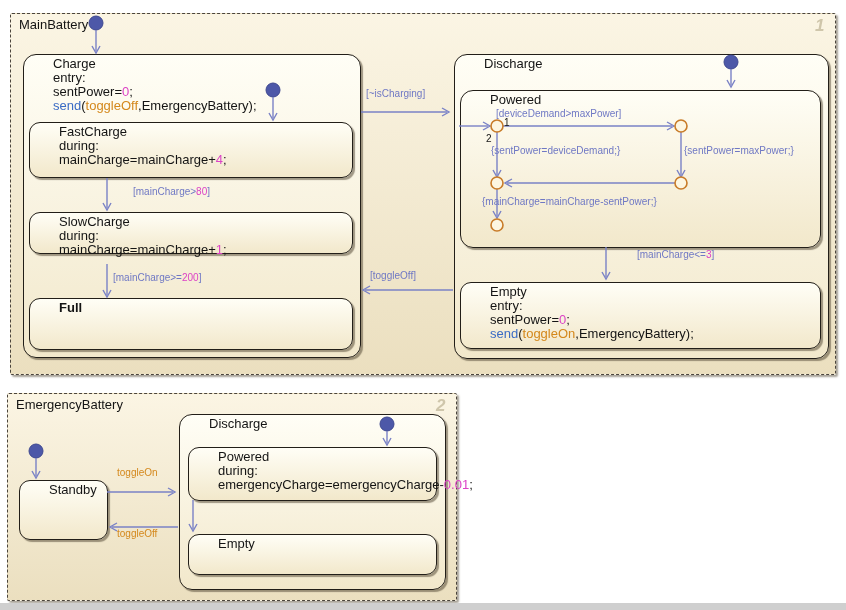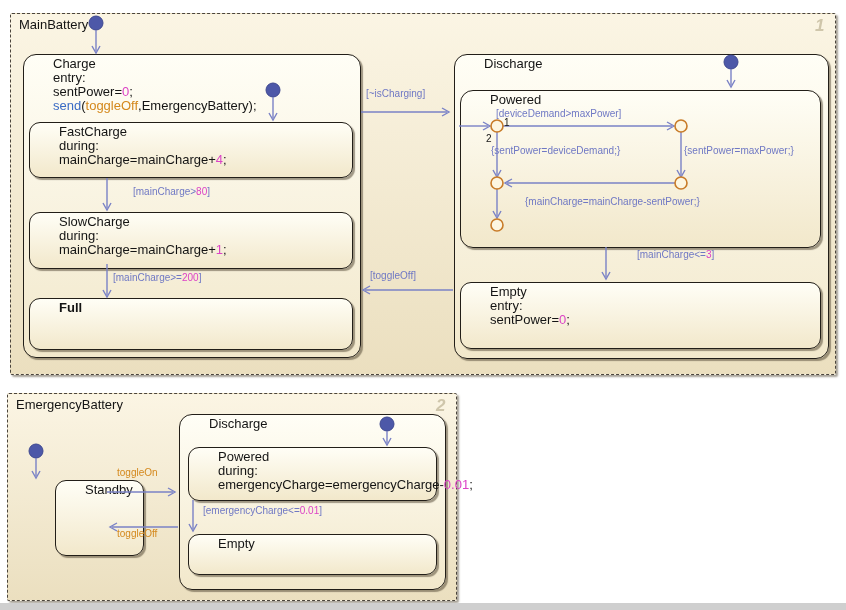"{mainCharge=mainCharge-sentPower;}" div.tlabel { left: 525px -> 482px }
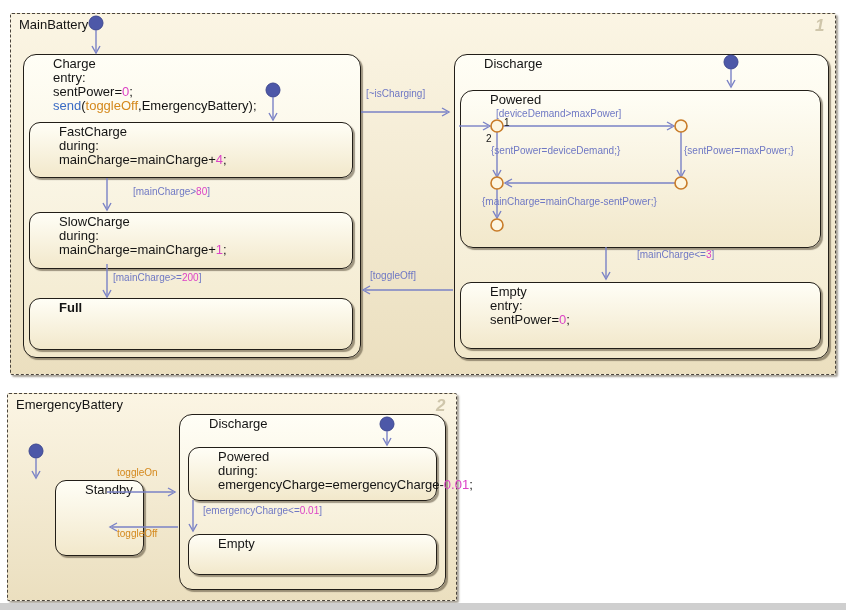"SlowCharge" div.state { height: 57px -> 42px }
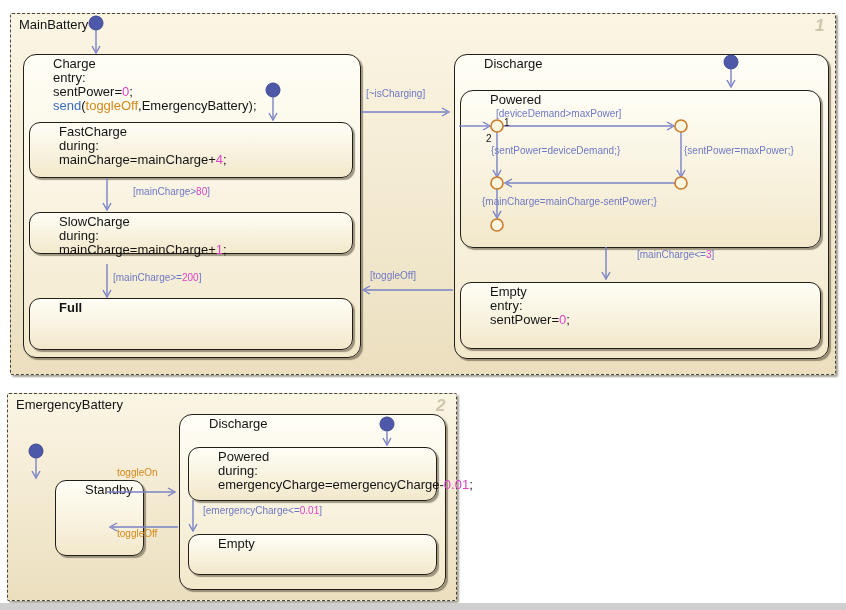"send(toggleOn,EmergencyBattery);" div { html: none -> <div><span>send</span><span>(</span><span>toggleOn</span><span>,EmergencyBattery);</span></div> }
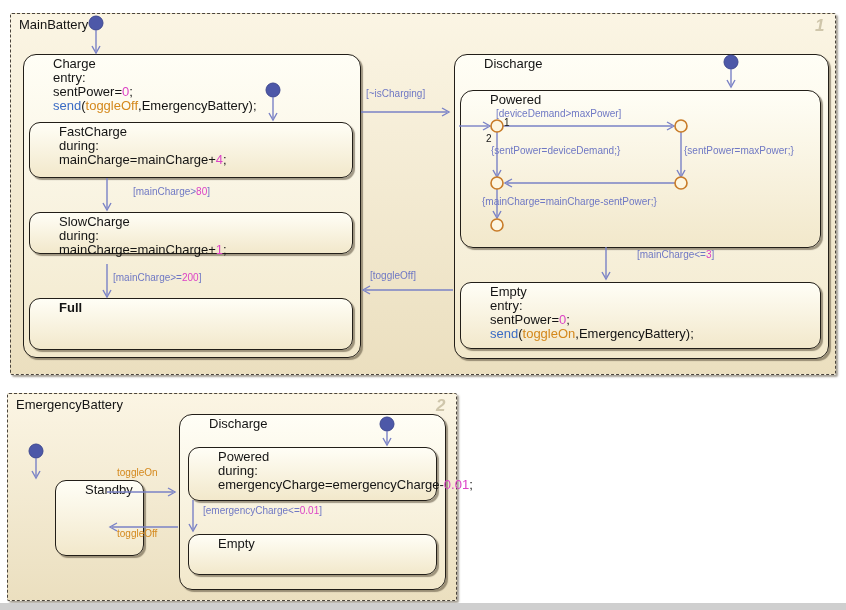"Standby" div.state { height: 76px -> 60px; margin-left: 36px -> none }
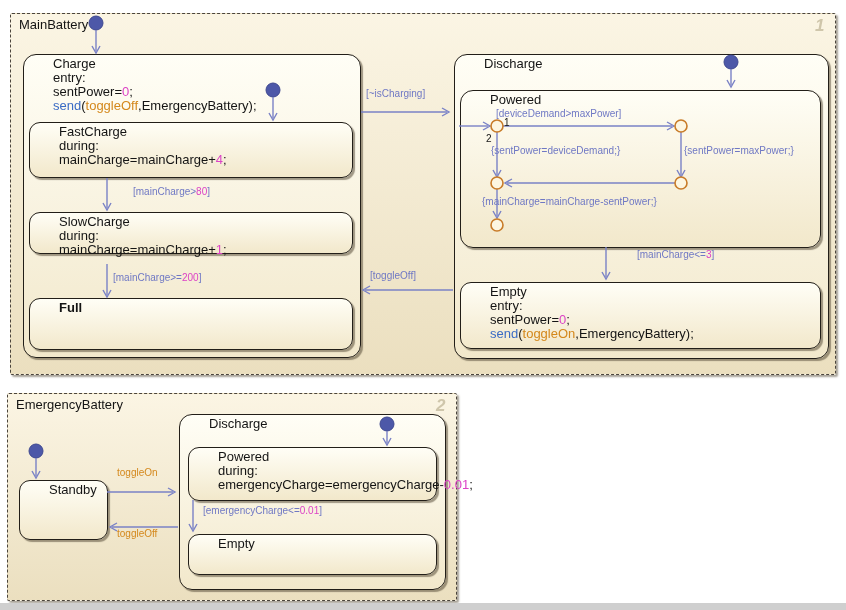"[emergencyCharge<=0.01]" div.tlabel { html: <div><span>[emergencyCharge&lt;=</span><span>0.01</span><span>]</span></div> -> none }
